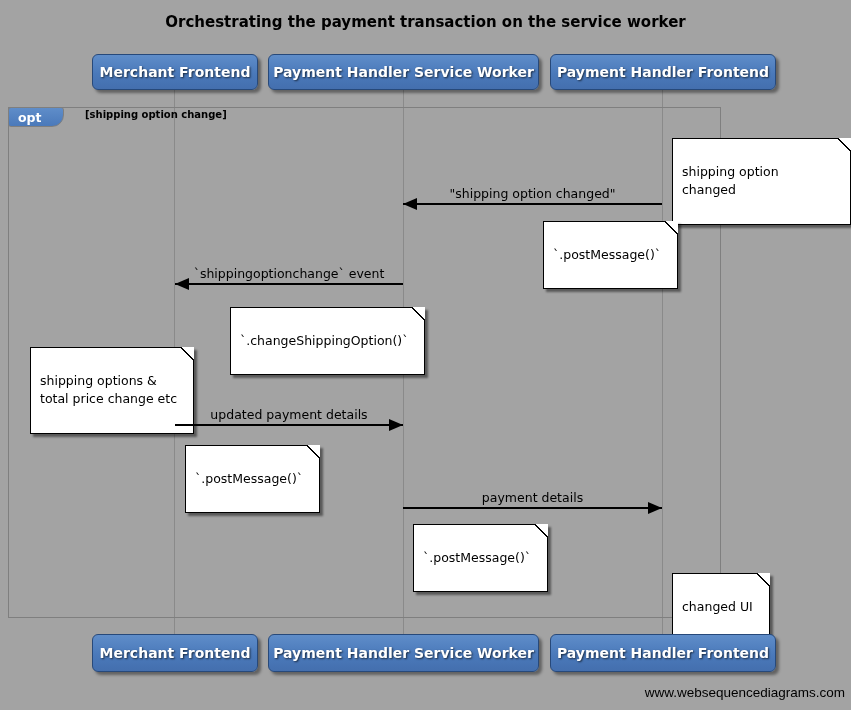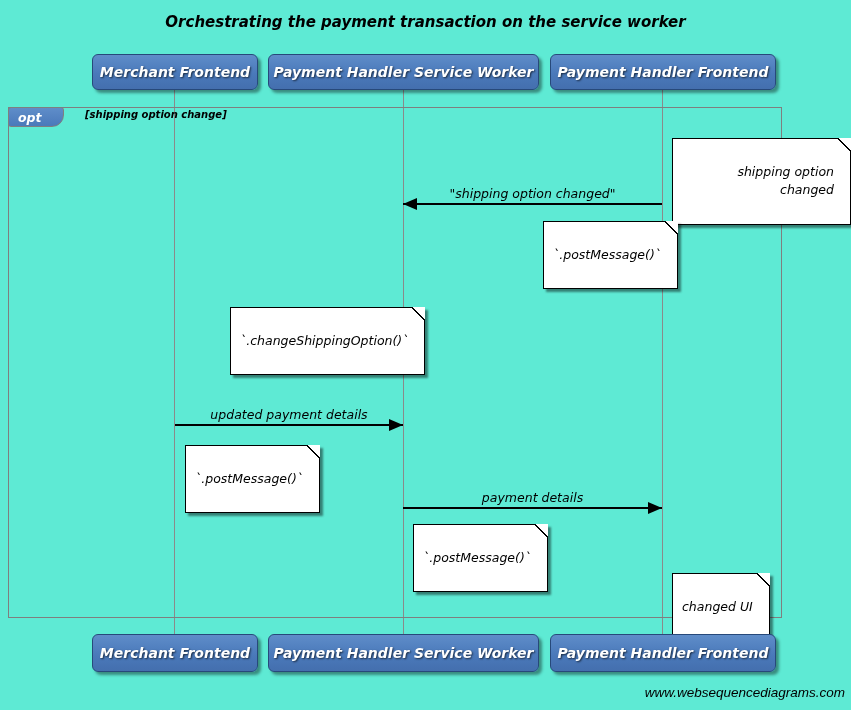"Orchestrating the payment transaction on" .canvas { background: #5eead4 -> #a3a3a3; font-style: italic -> none }
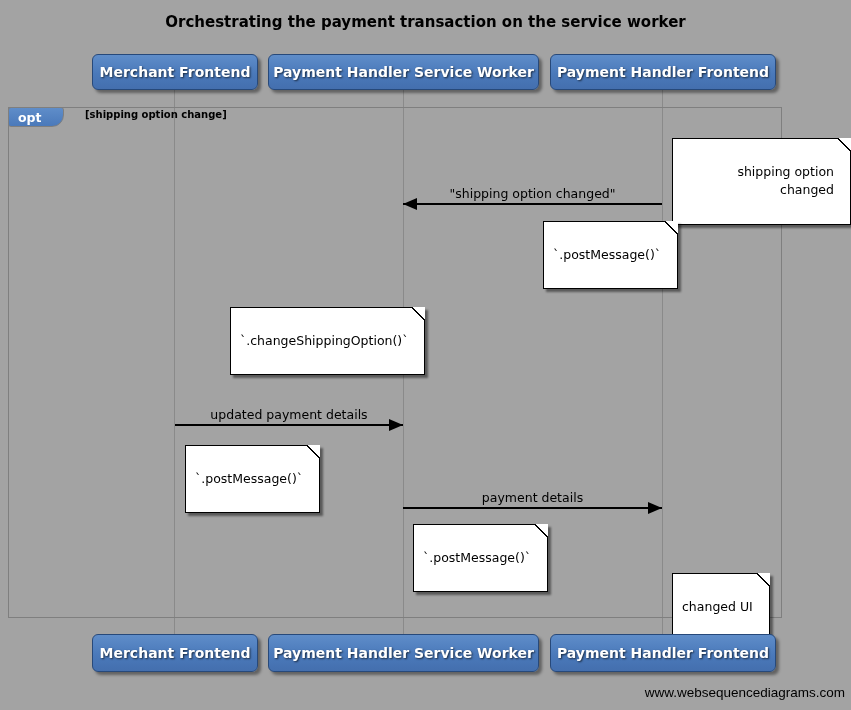"opt" .fragment { width: 774px -> 713px }
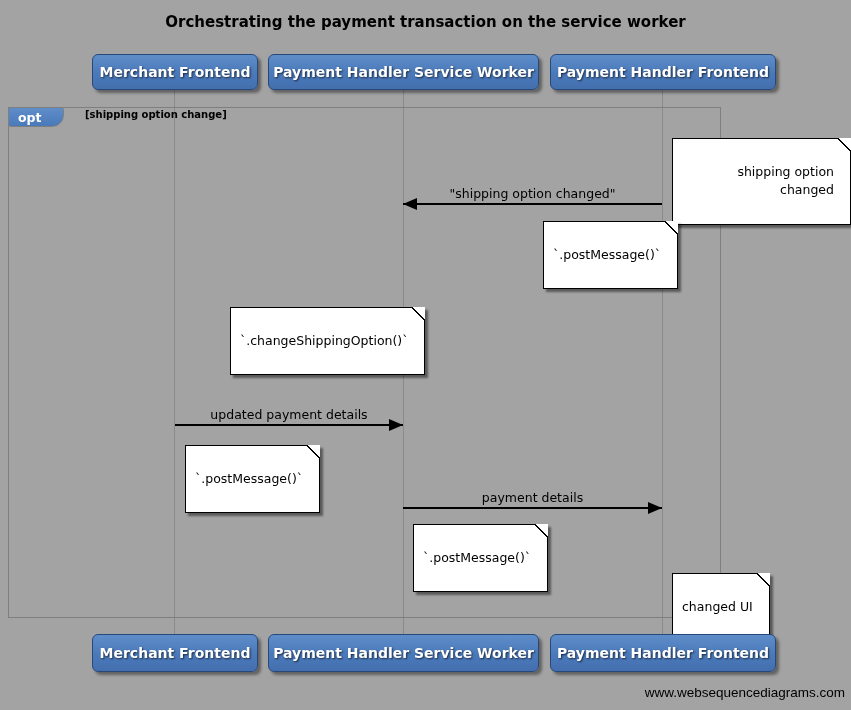"shipping option changed" .note { text-align: right -> none }
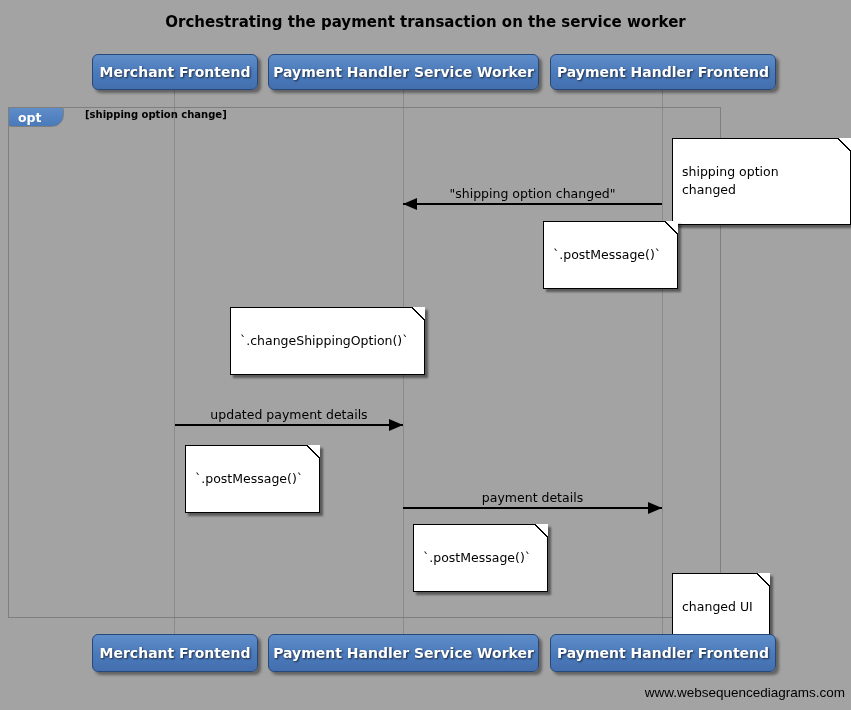"`shippingoptionchange` event" div.msg { html: none -> <div> <div>`shippingoptionchange` event</div> <div></div> <div></div> </div> }
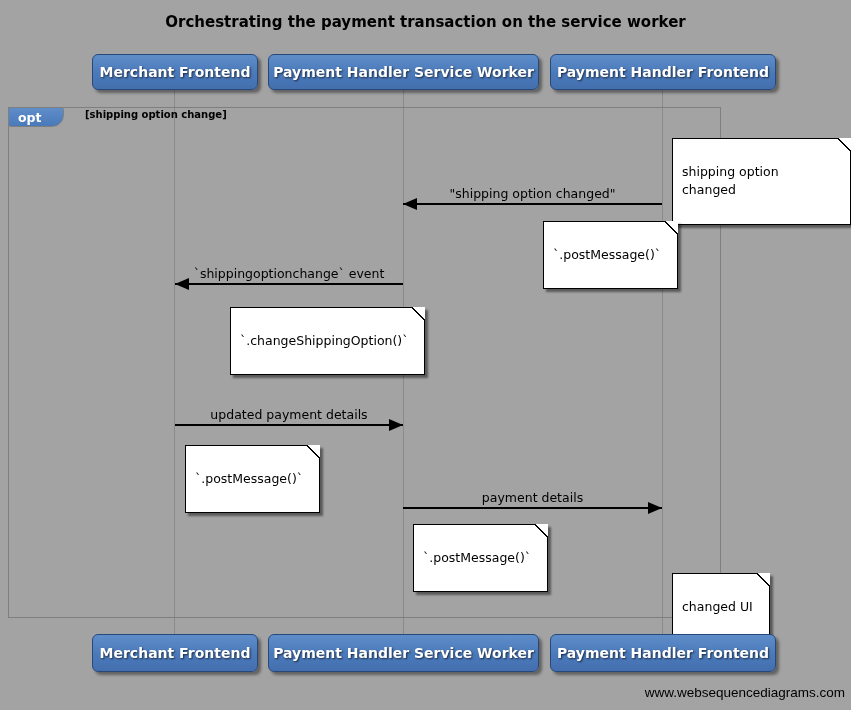"shipping options &" div.note { html: none -> <div> <span>shipping options &amp; total price change etc</span> <span></span> </div> }
